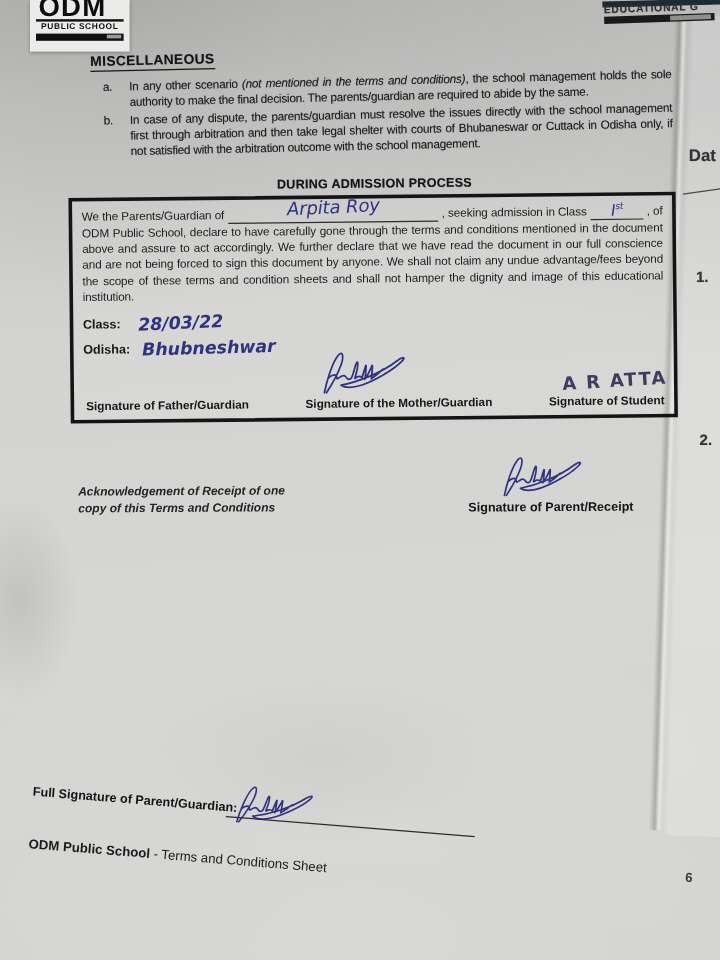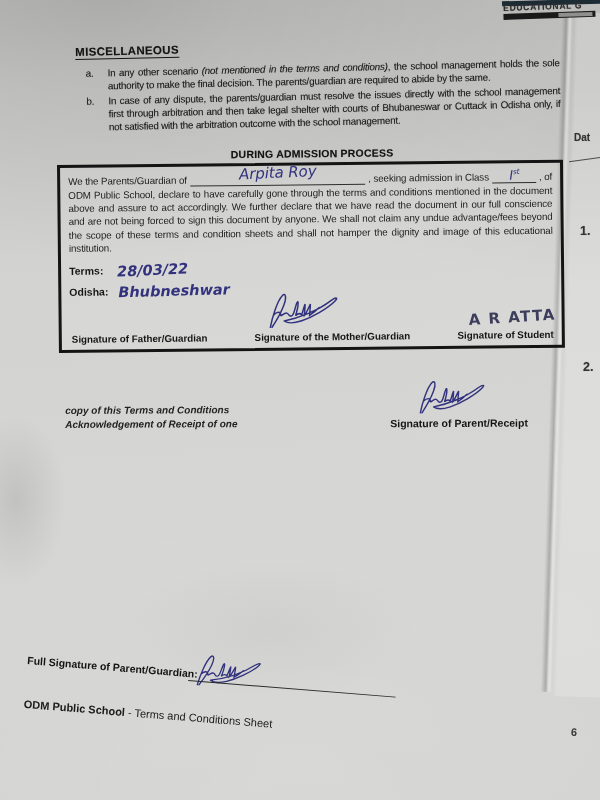"ODM" div.abs { html: none -> <div> <div>ODM</div> <div>PUBLIC SCHOOL</div> <div></div> </div> }
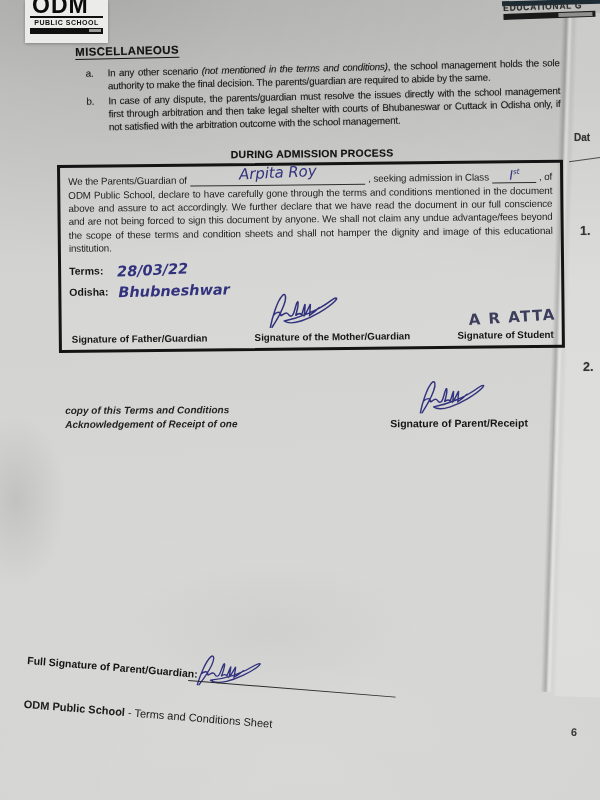"Dat" #frag-dat { font-size: 10px -> 14px; top: 132px -> 121px }
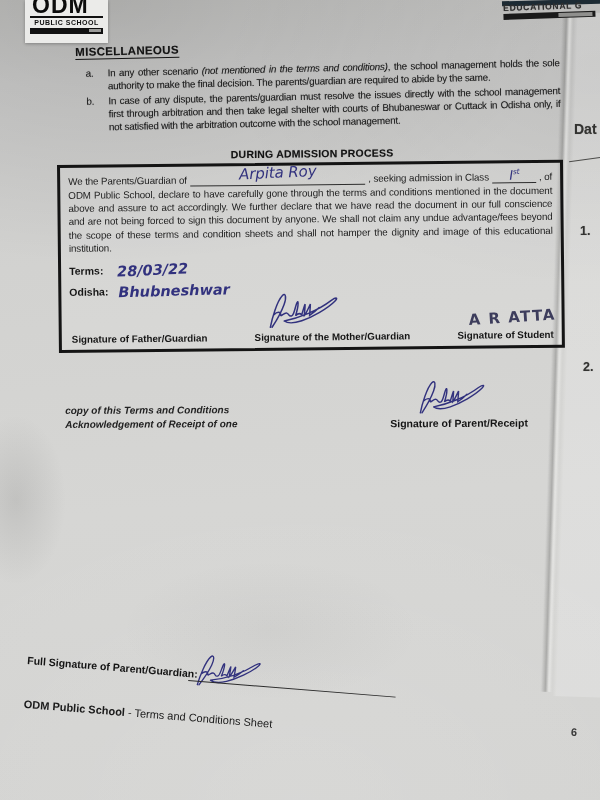"Terms:" span { text: Terms -> Class }
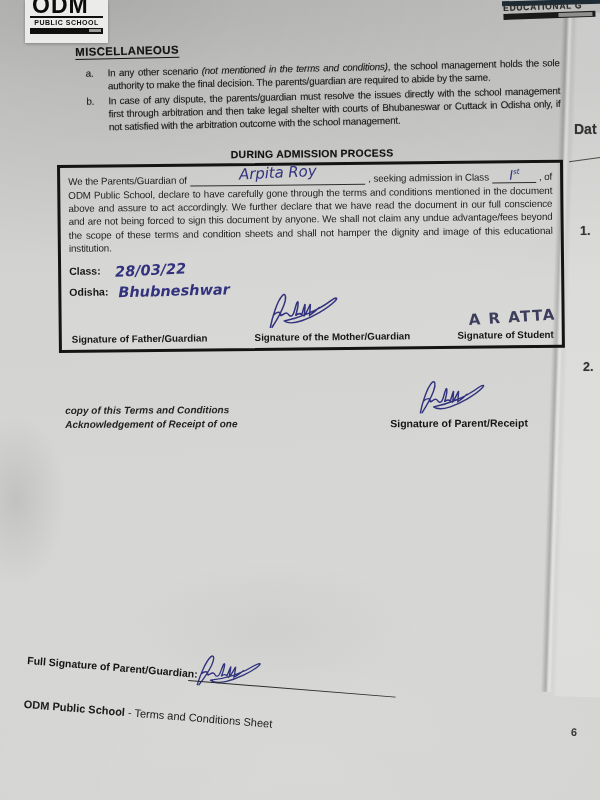"copy of this Terms and" div { order: before "Acknowledgement of Receipt of one" -> after "Acknowledgement of Receipt of one" }
